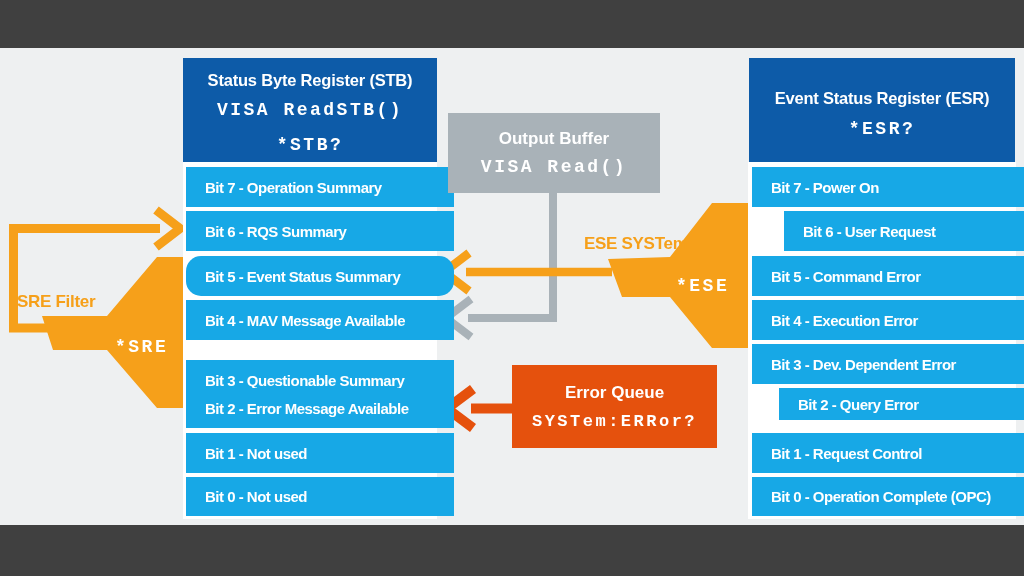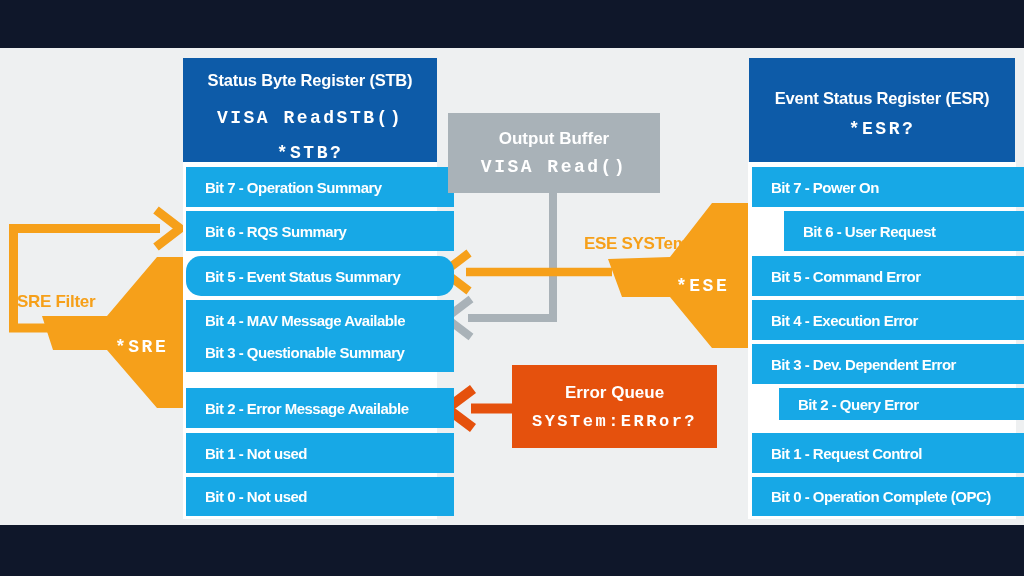"Status Byte Register (STB)" .stage { background: #0f172a -> #404040 }
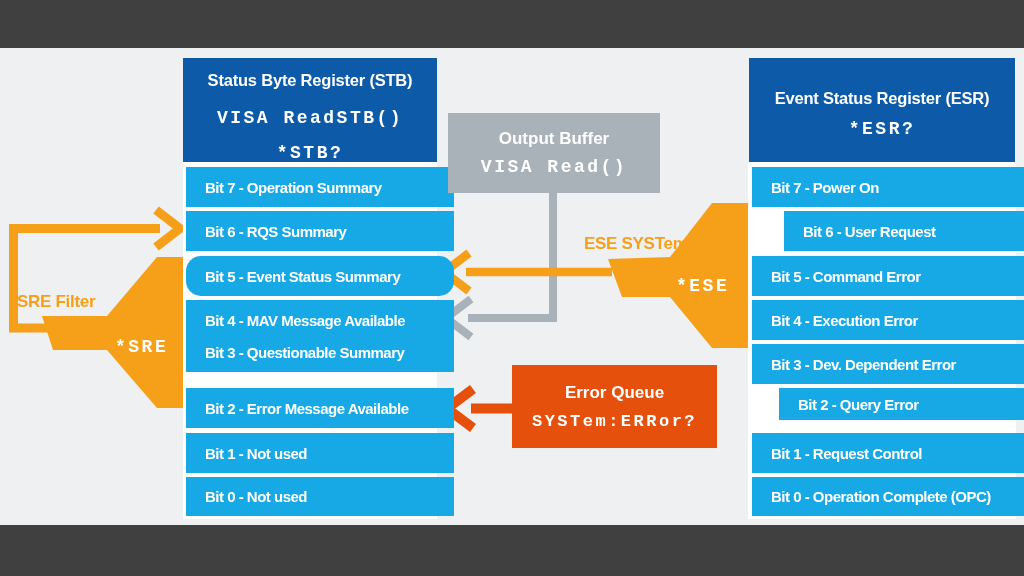"VISA ReadSTB()" div.mono { margin-top: 16px -> 8px }
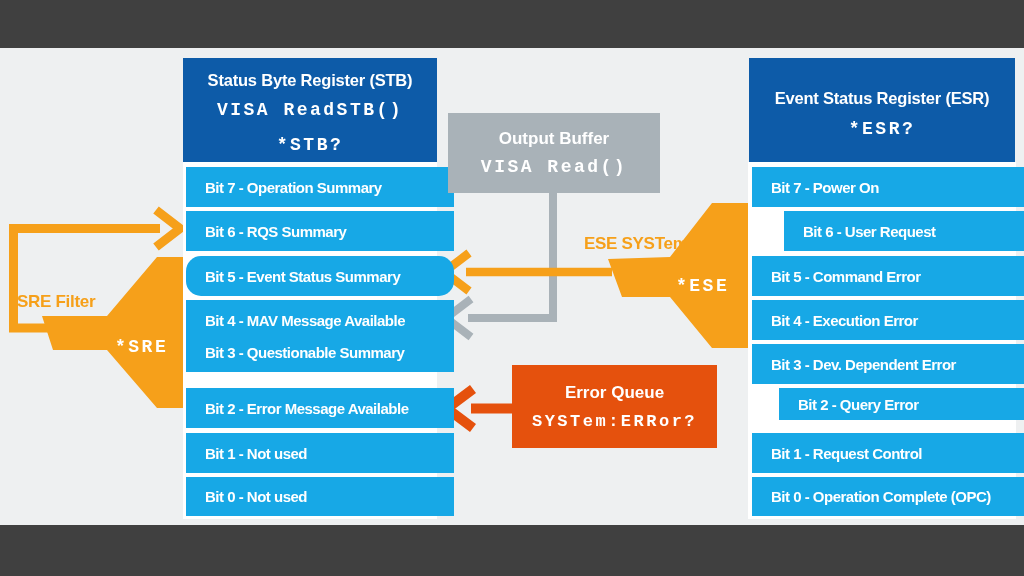"Bit 3 - Questionable Summary" div.abs { top: 332px -> 360px }
